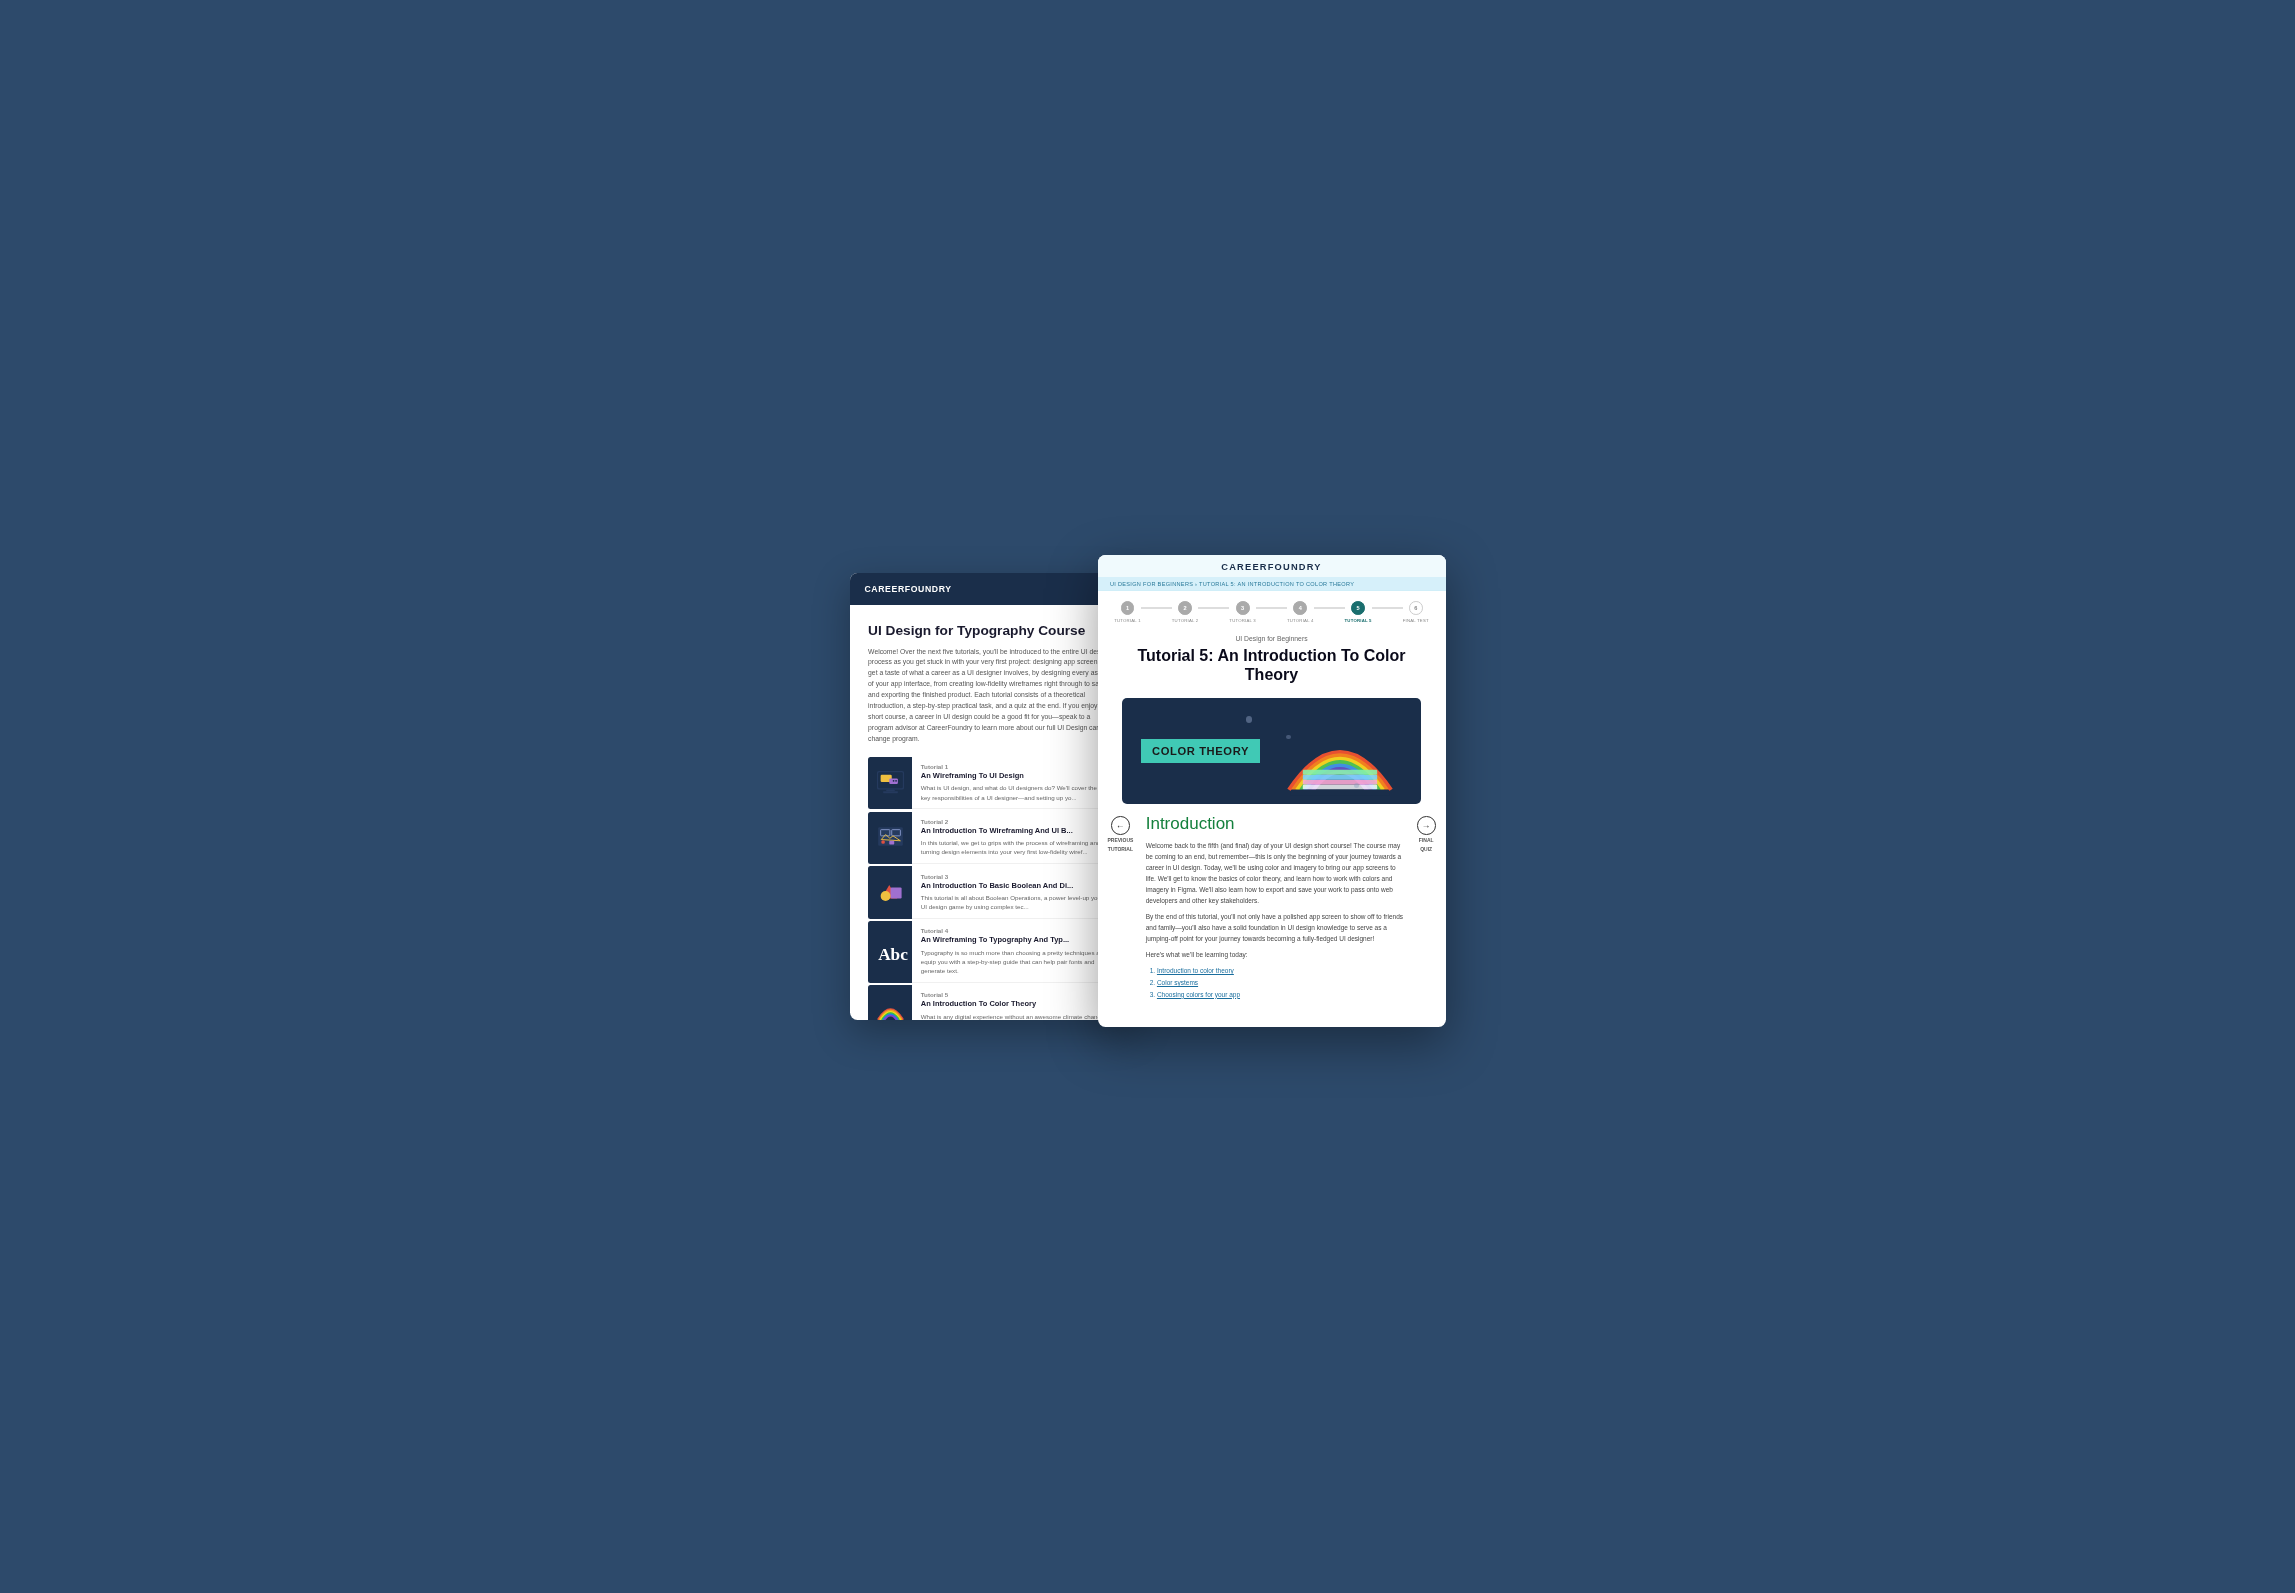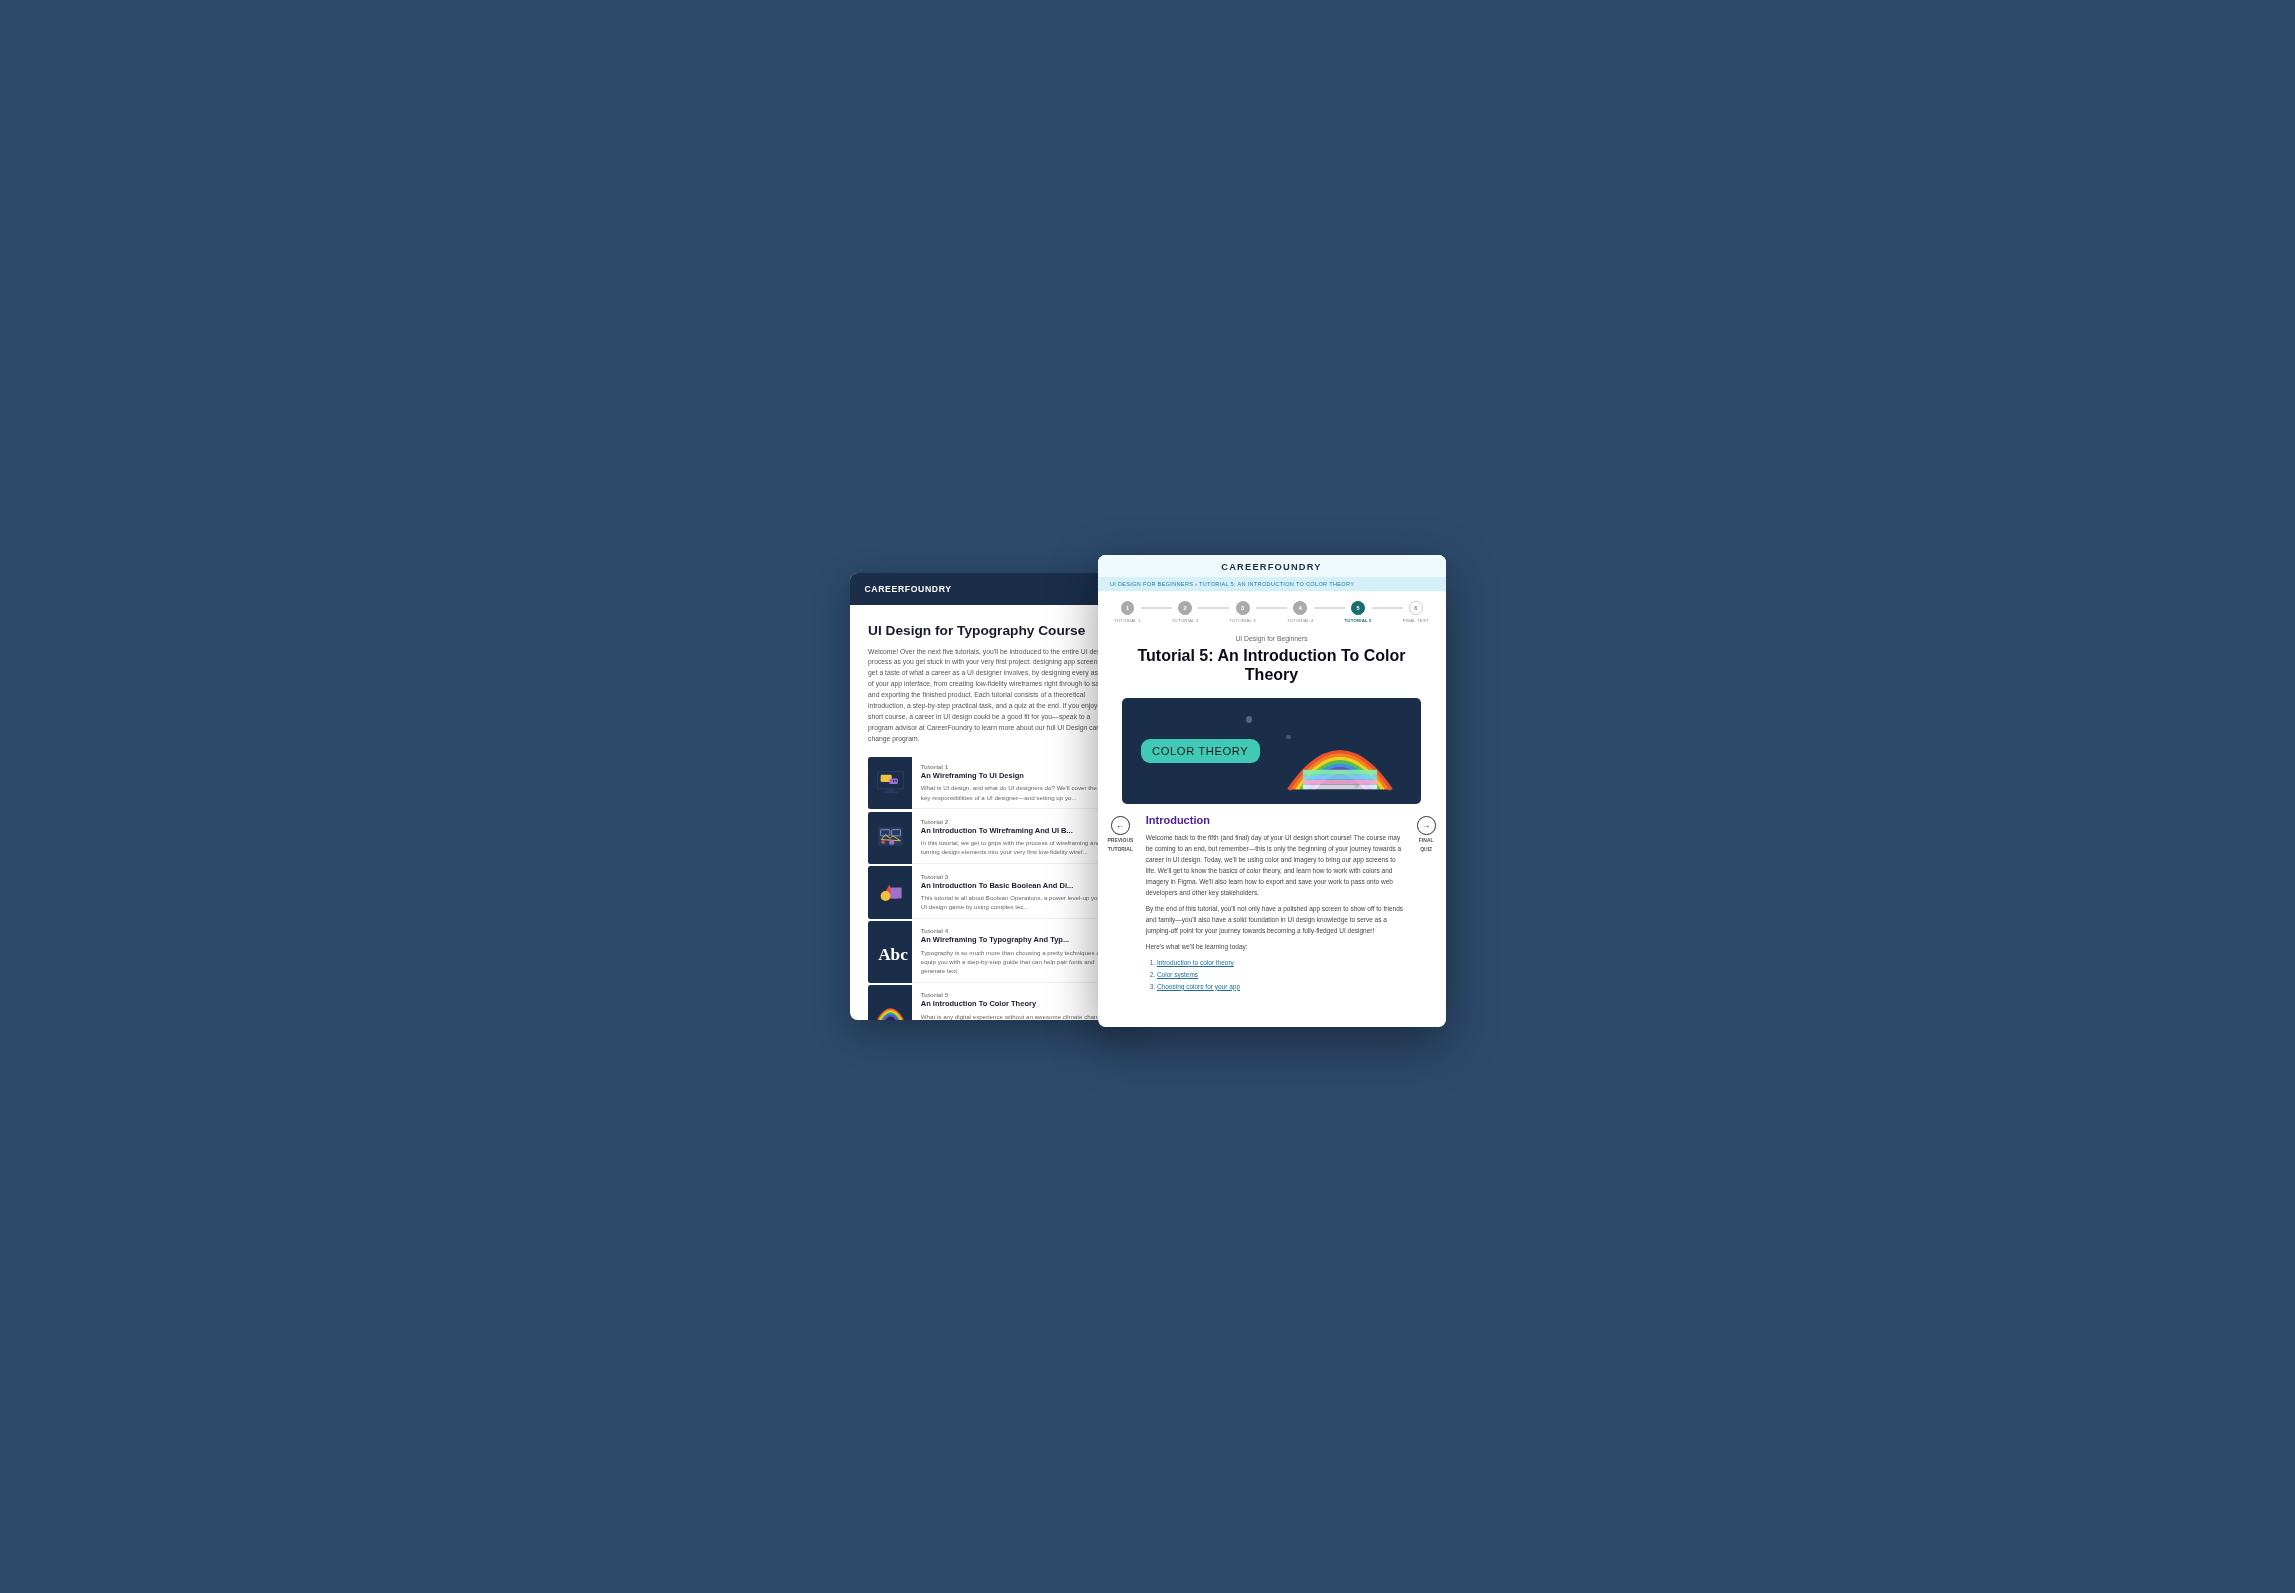"COLOR THEORY" .hero-text-badge { border-radius: 9px -> 0; font-weight: 400 -> 700 }
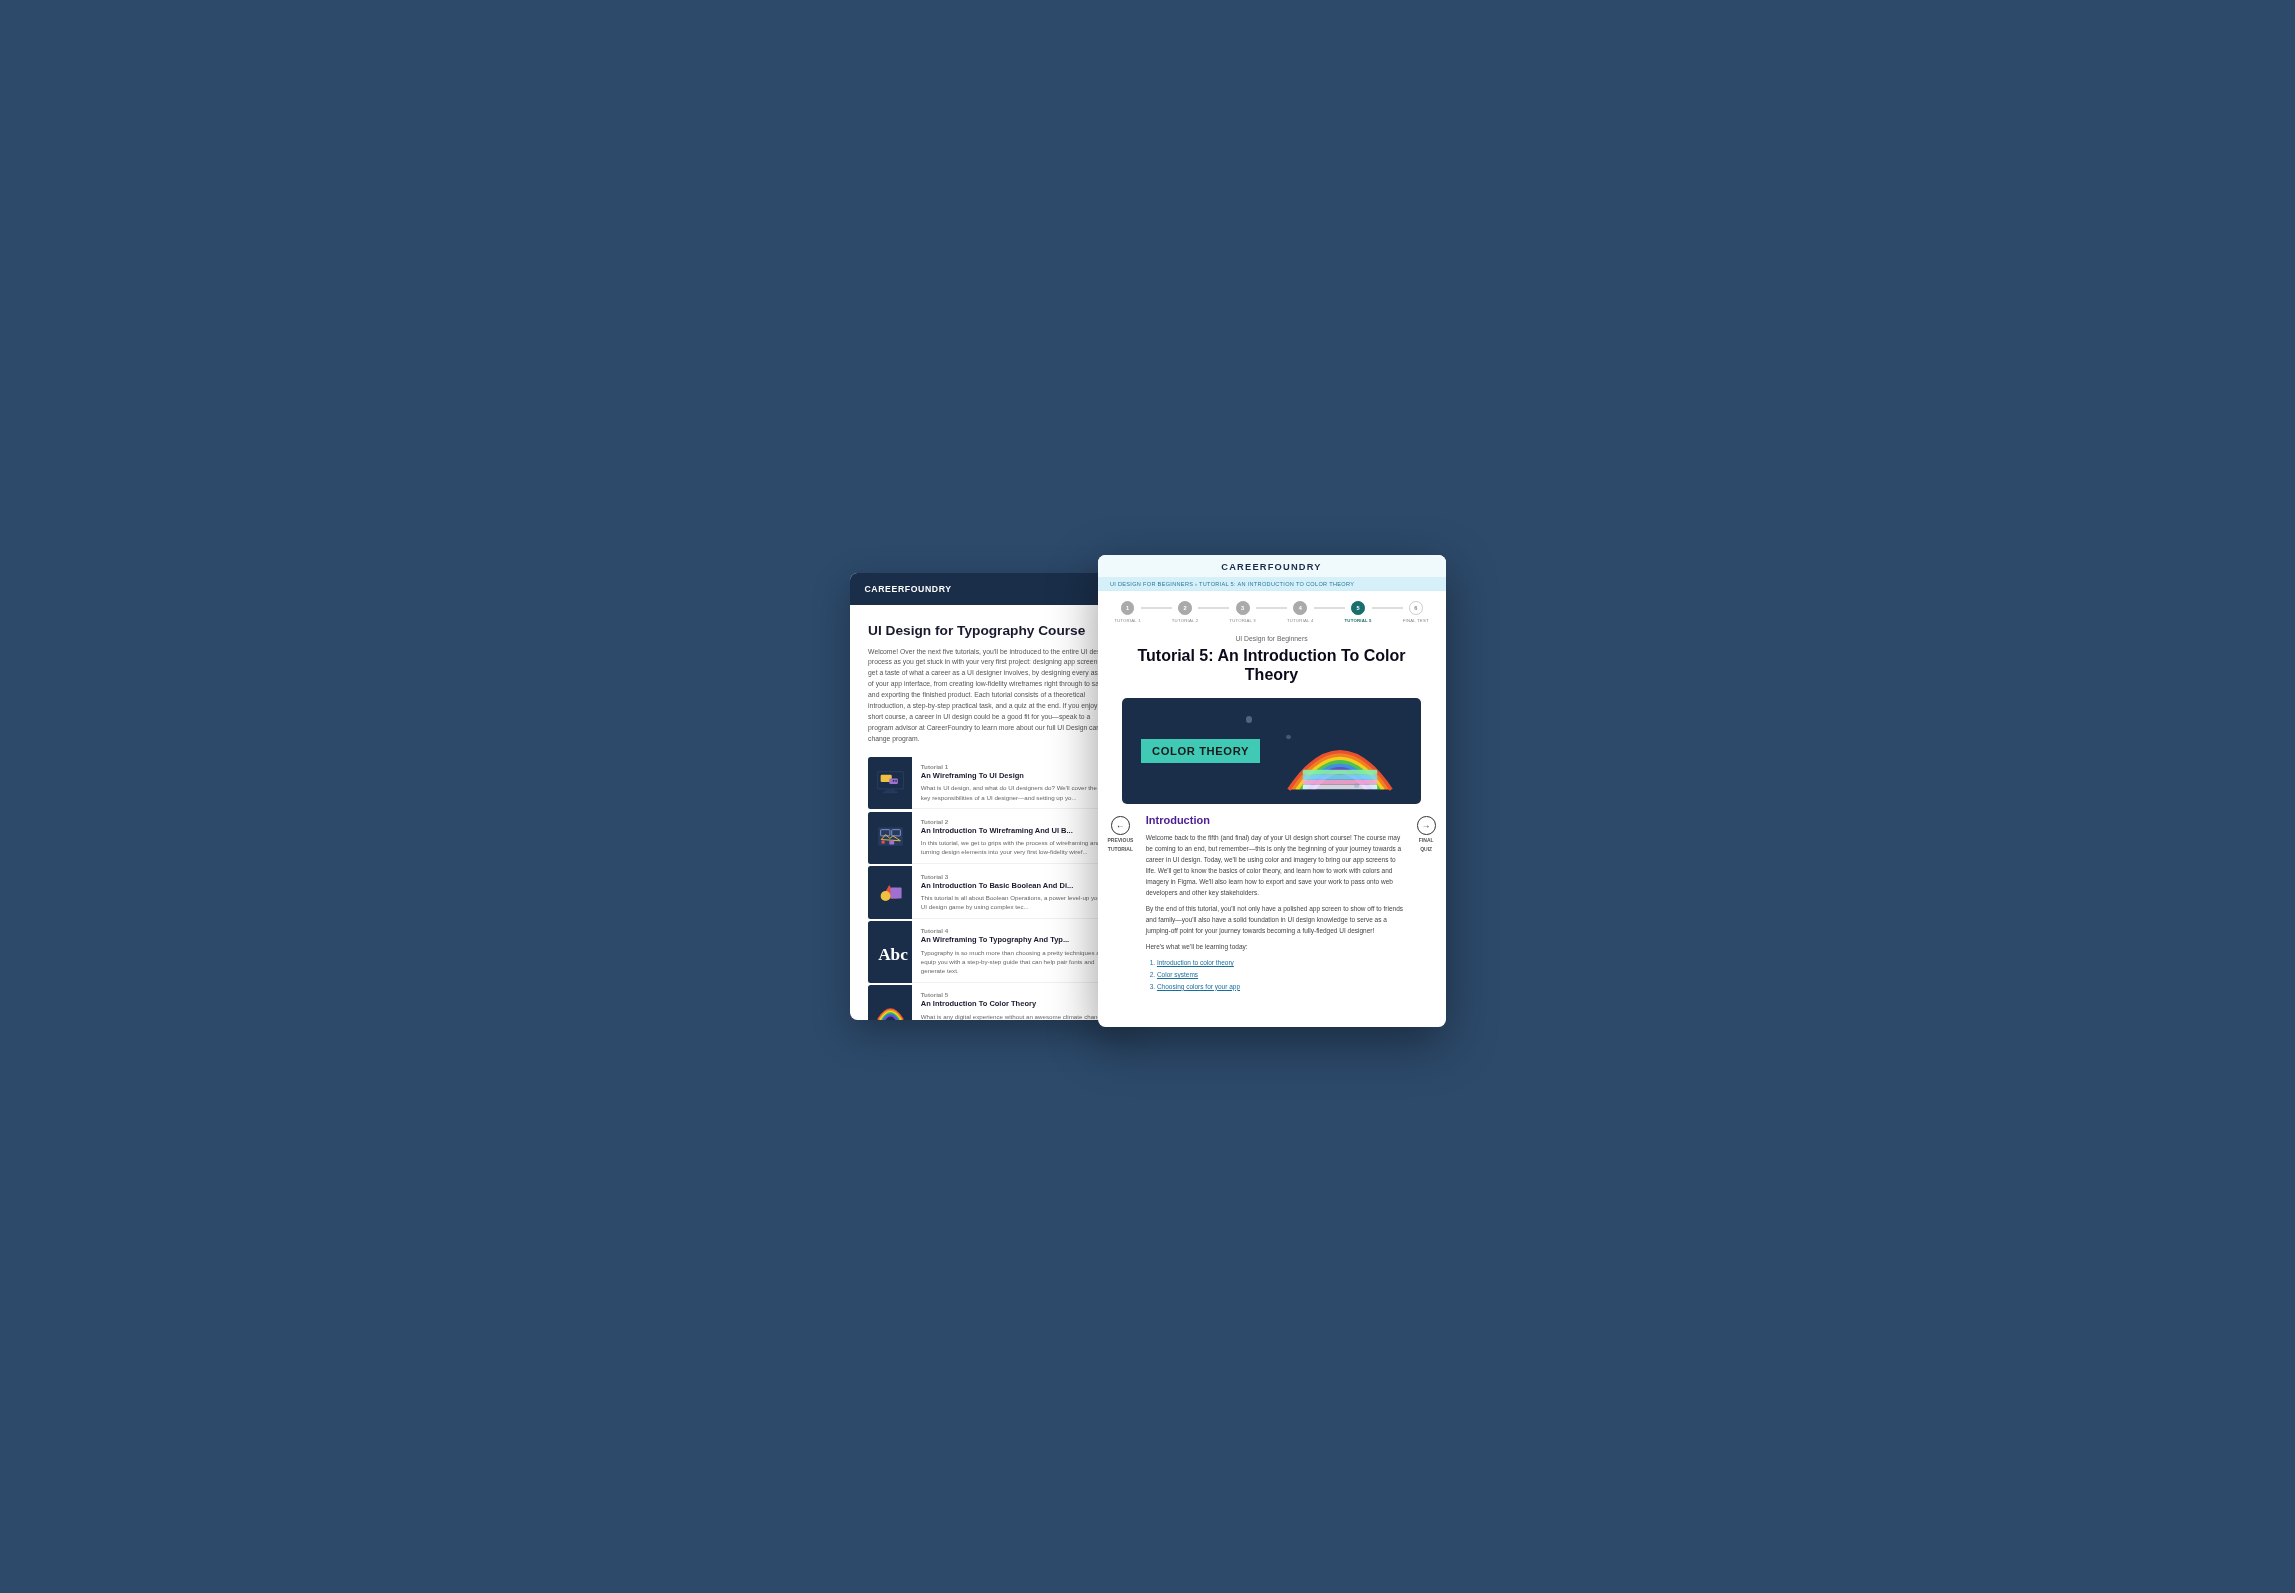"Introduction" .intro-heading { color: #4c1d95 -> #15803d; font-size: 11px -> 17px; font-weight: 700 -> 400 }
